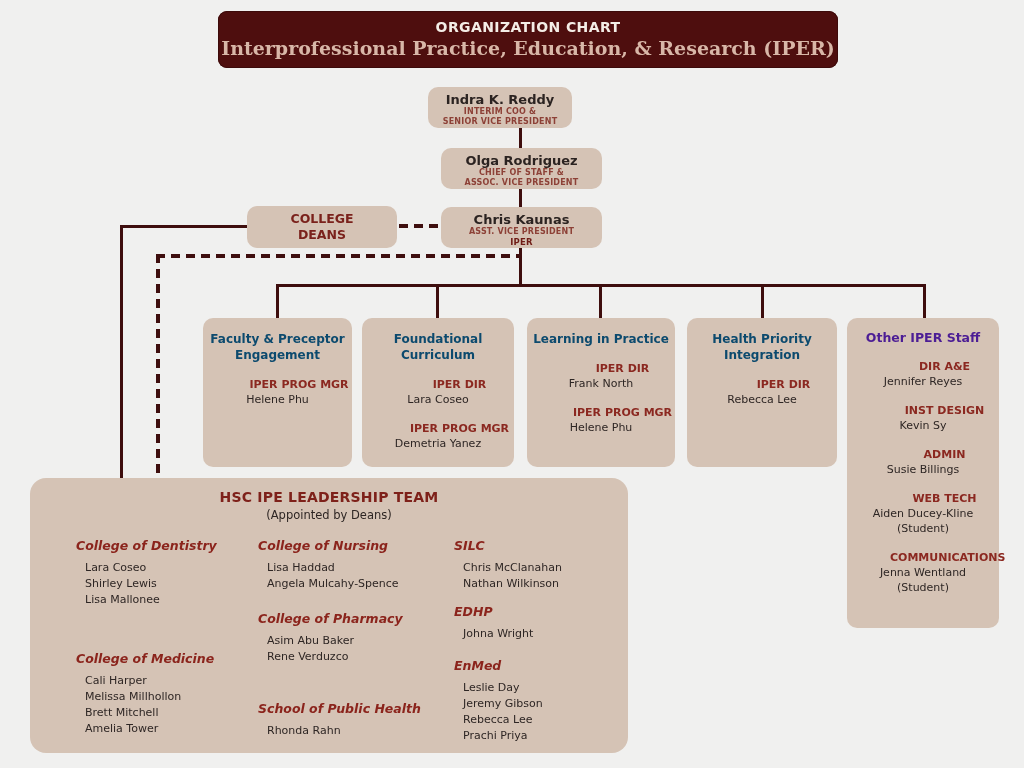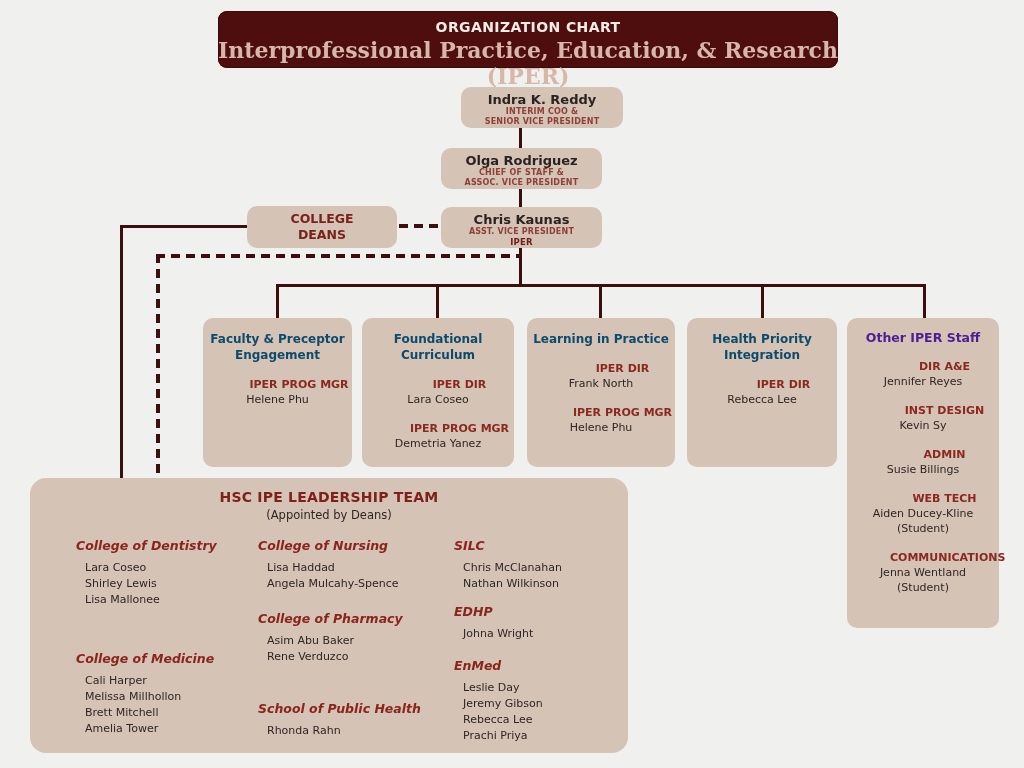"Interprofessional Practice, Education, &" .header-sub { font-size: 22px -> 19px }
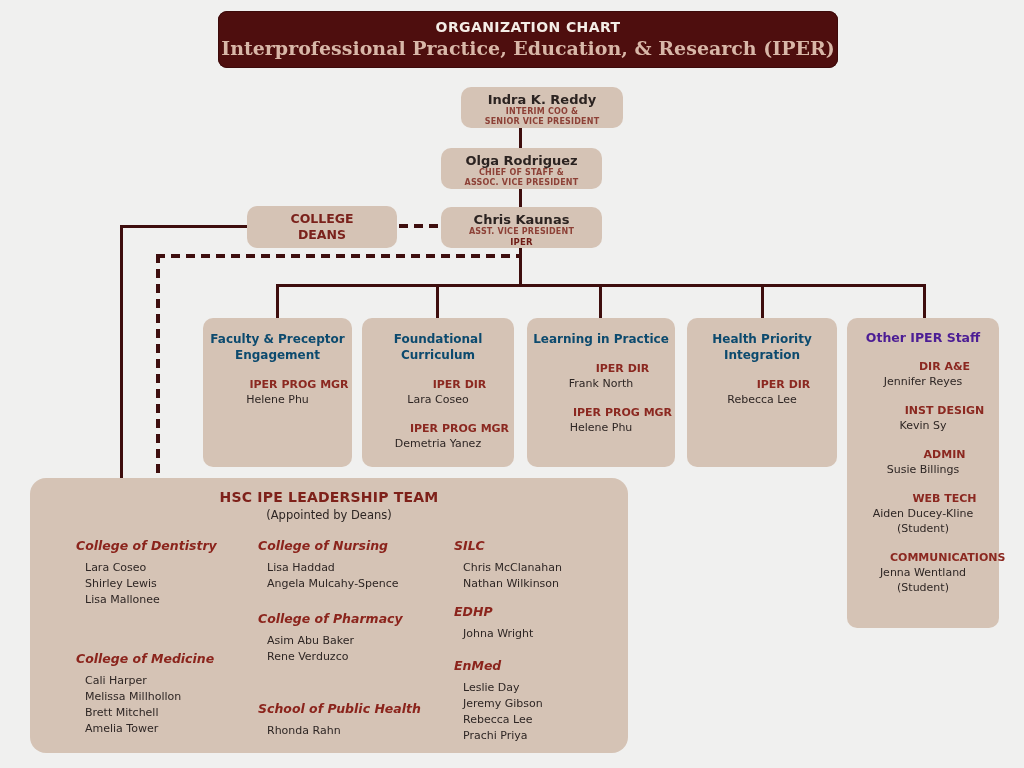"Indra K. Reddy" div.tanbox { left: 461px -> 428px; width: 162px -> 144px }
